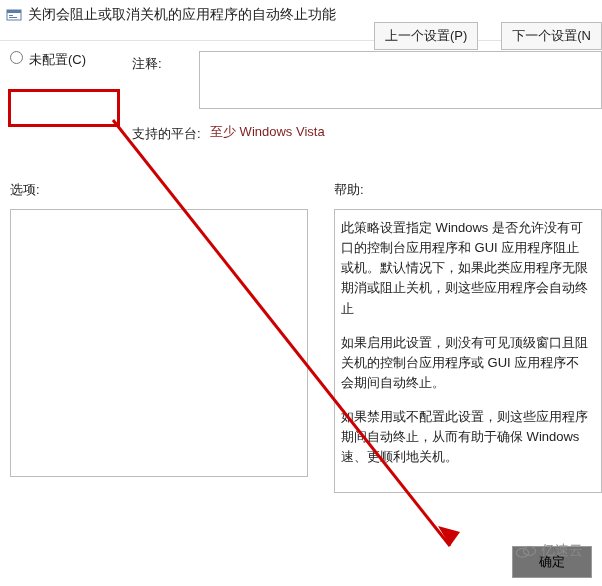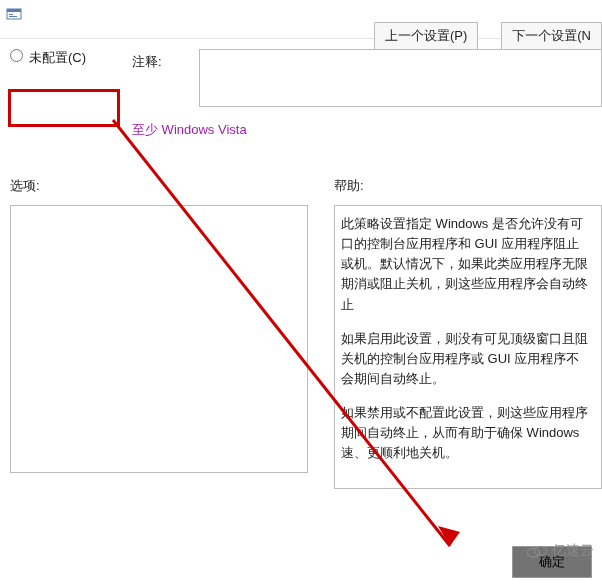"关闭会阻止或取消关机的应用程序的自动终止功能" span.ttl { html: none -> <span>关闭会阻止或取消关机的应用程序的自动终止功能</span> }
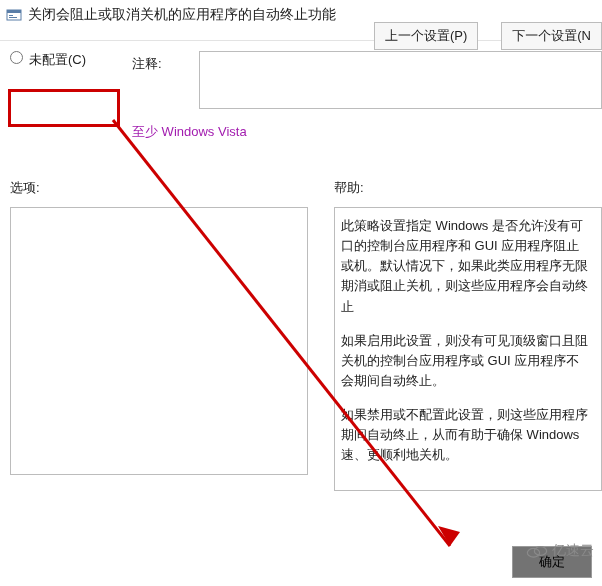"支持的平台:" div.lab { html: none -> <div>支持的平台:</div> }
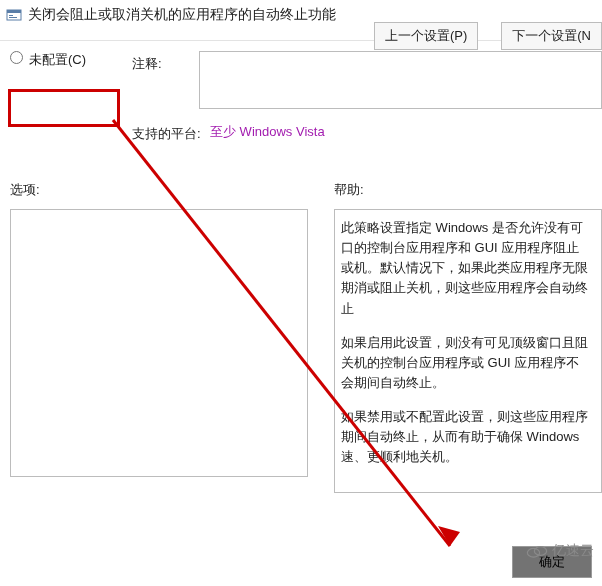"至少 Windows Vista" .plat-val { color: #a21caf -> #7f1d1d }
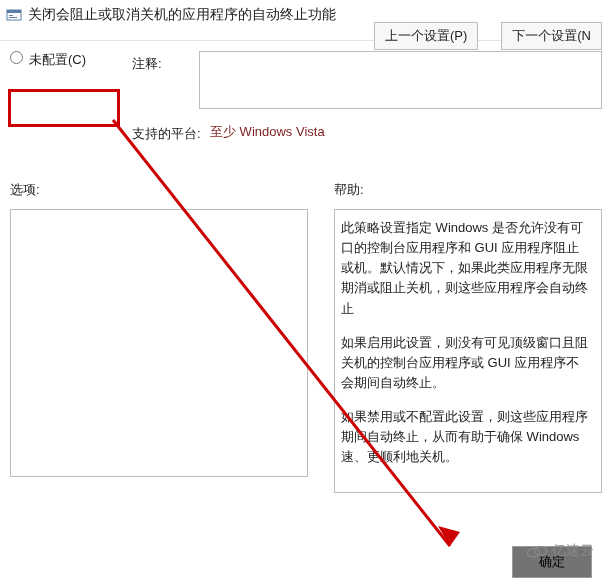"亿速云" .wm { right: 8px -> 19px }
